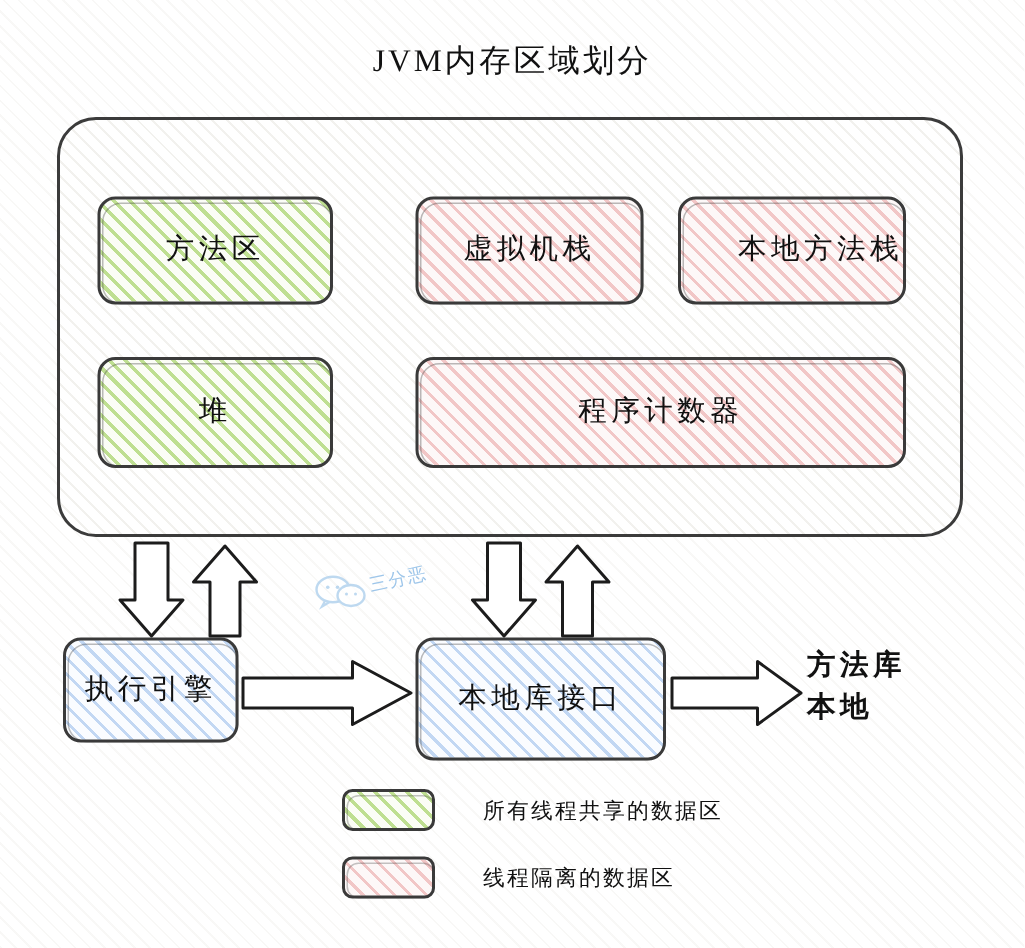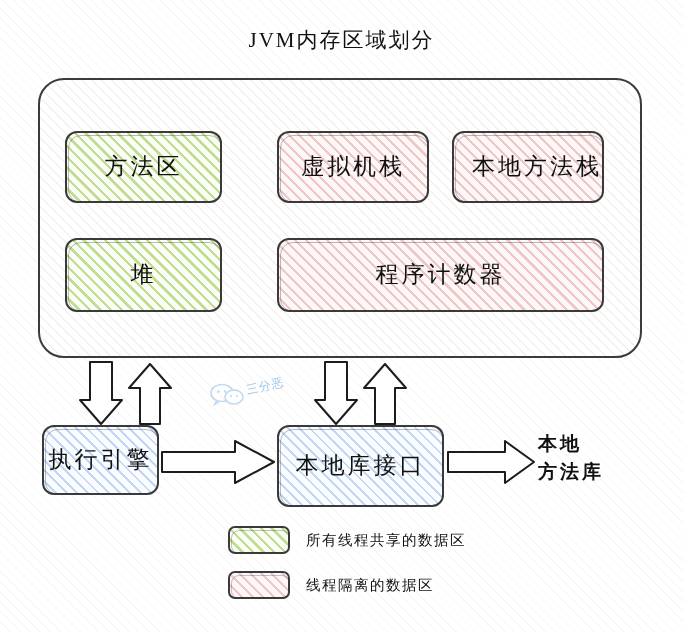"方法区" .box .label { font-family: Liberation Serif, serif -> none; font-size: 23px -> 19px }
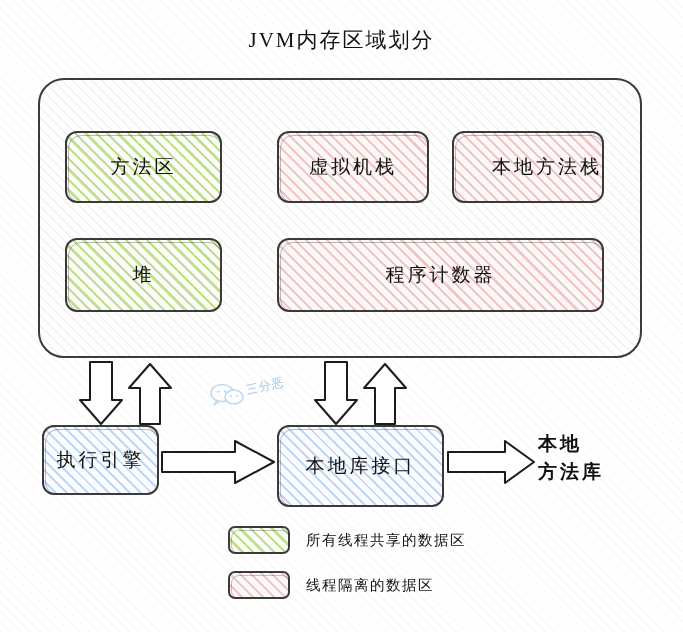"本地" div { order: before "方法库" -> after "方法库" }
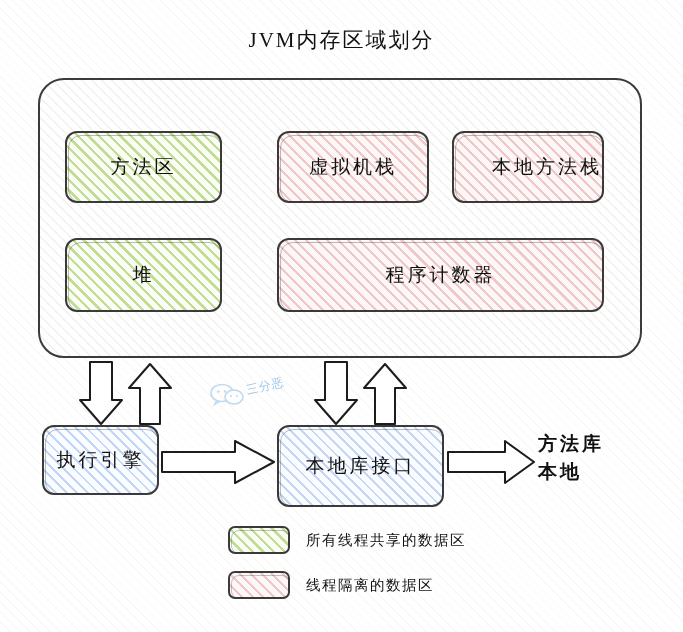"所有线程共享的数据区" .legend-label { margin-left: 16px -> 32px }
